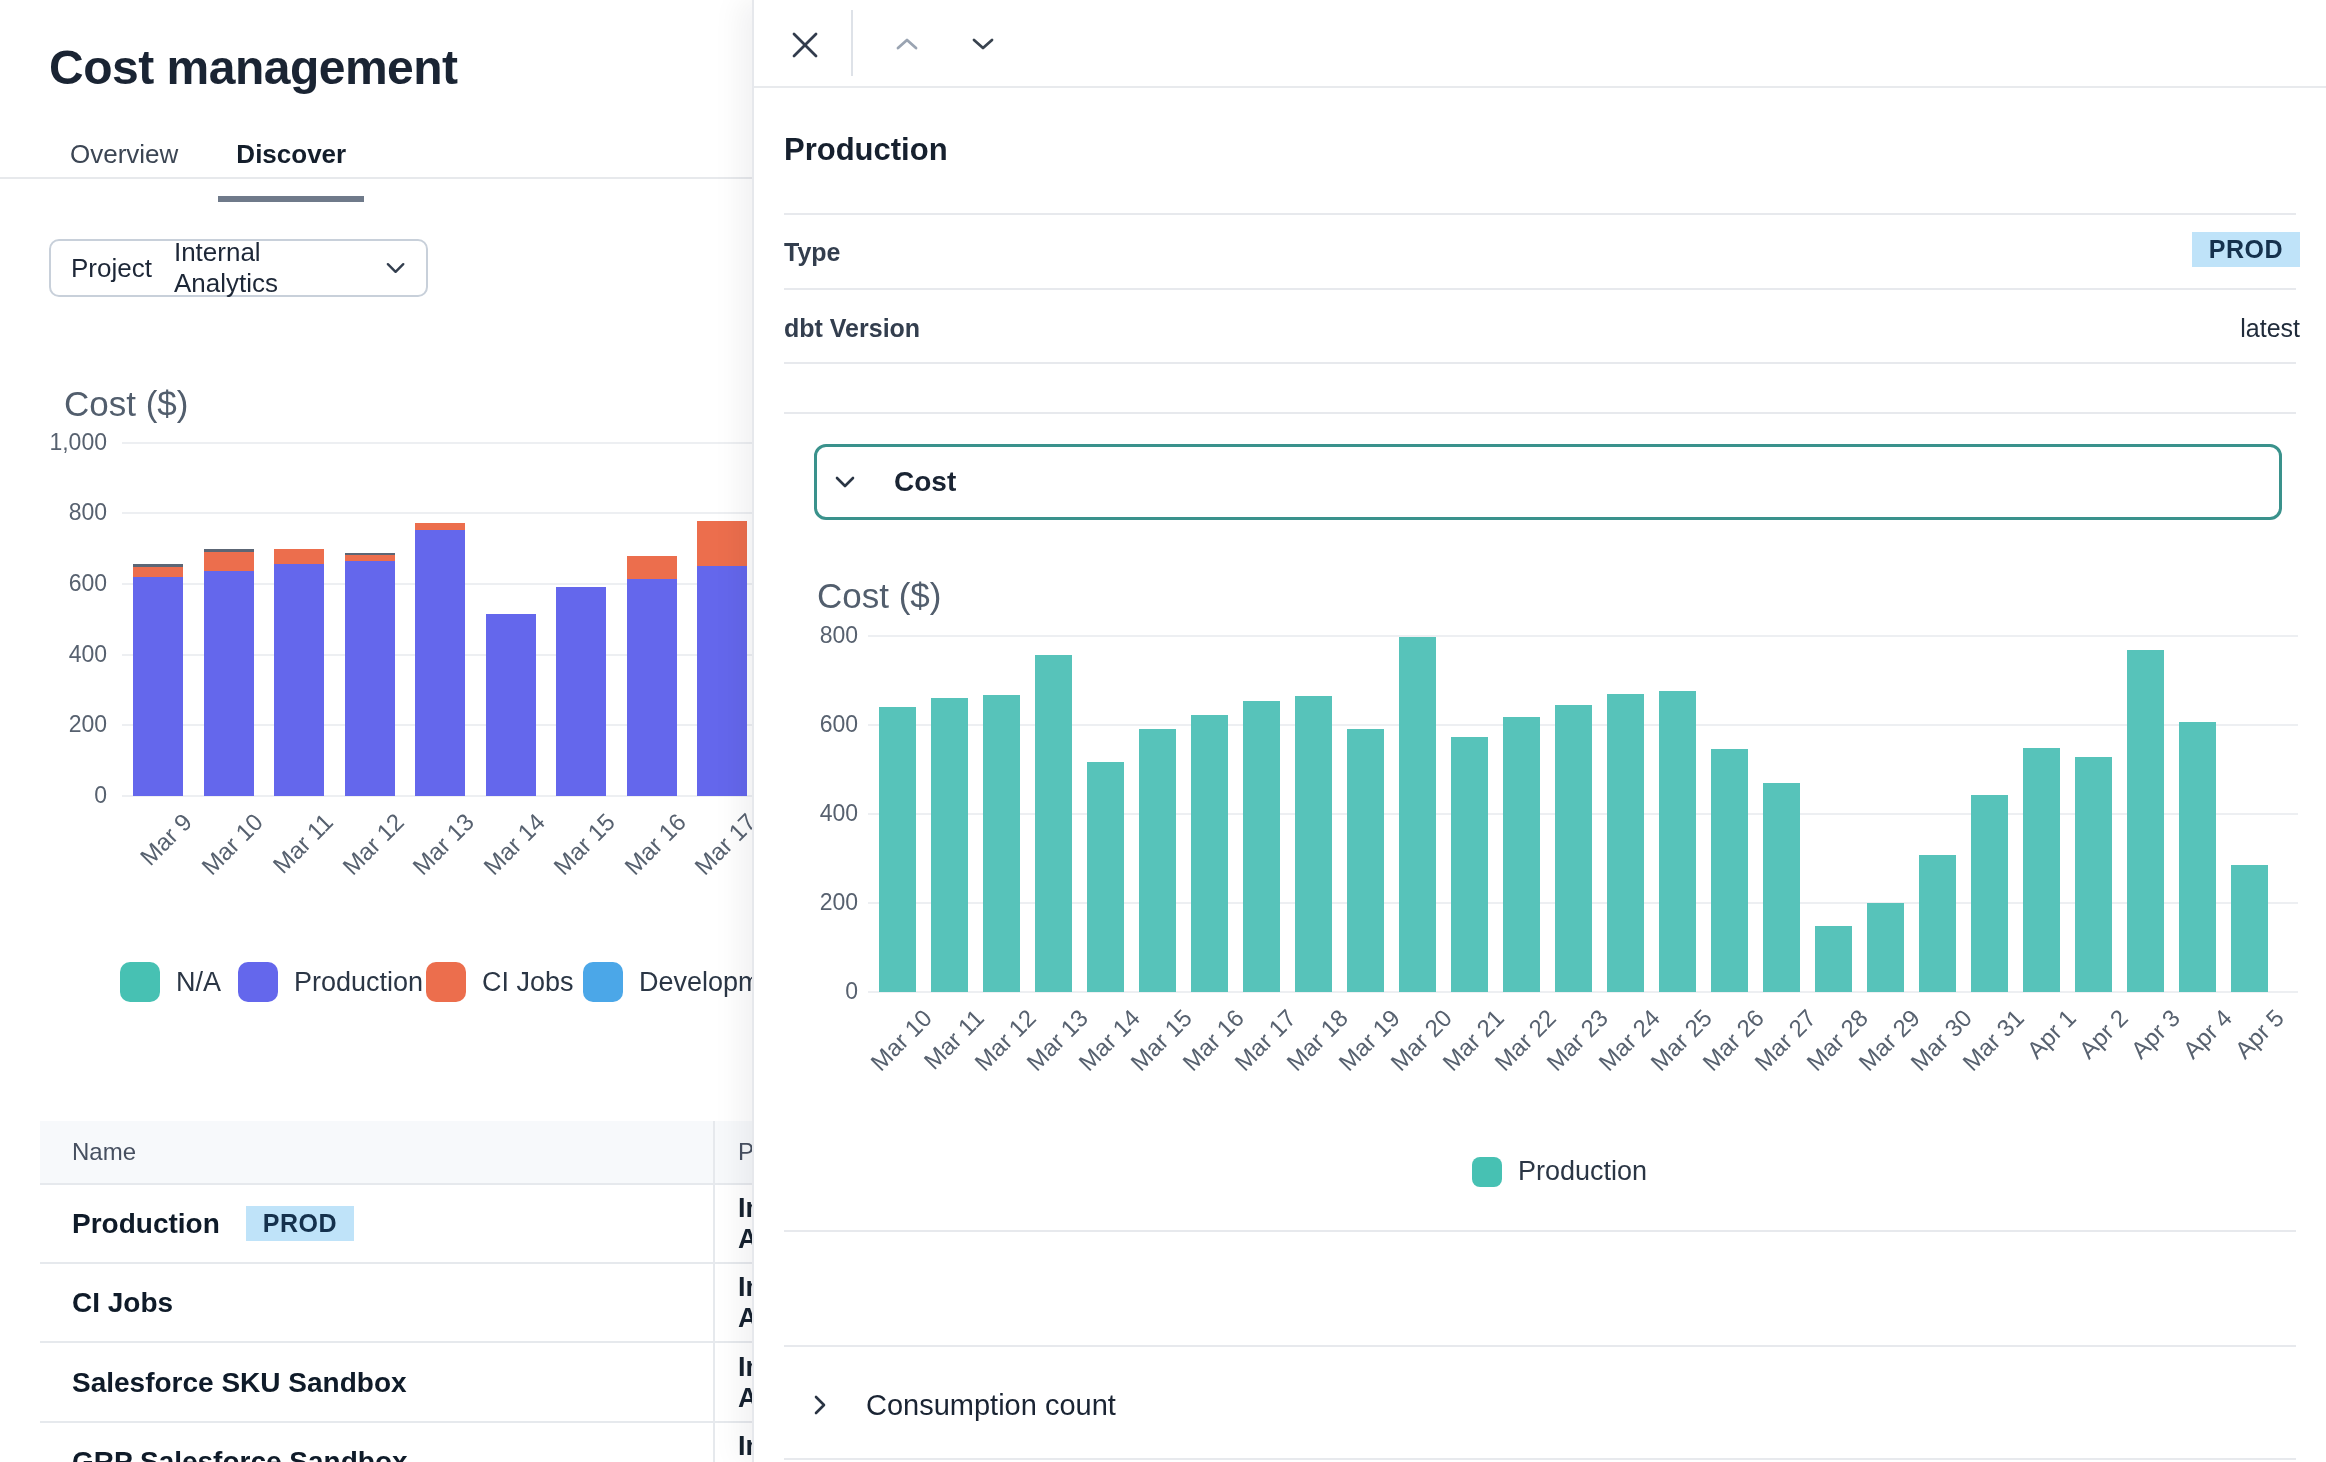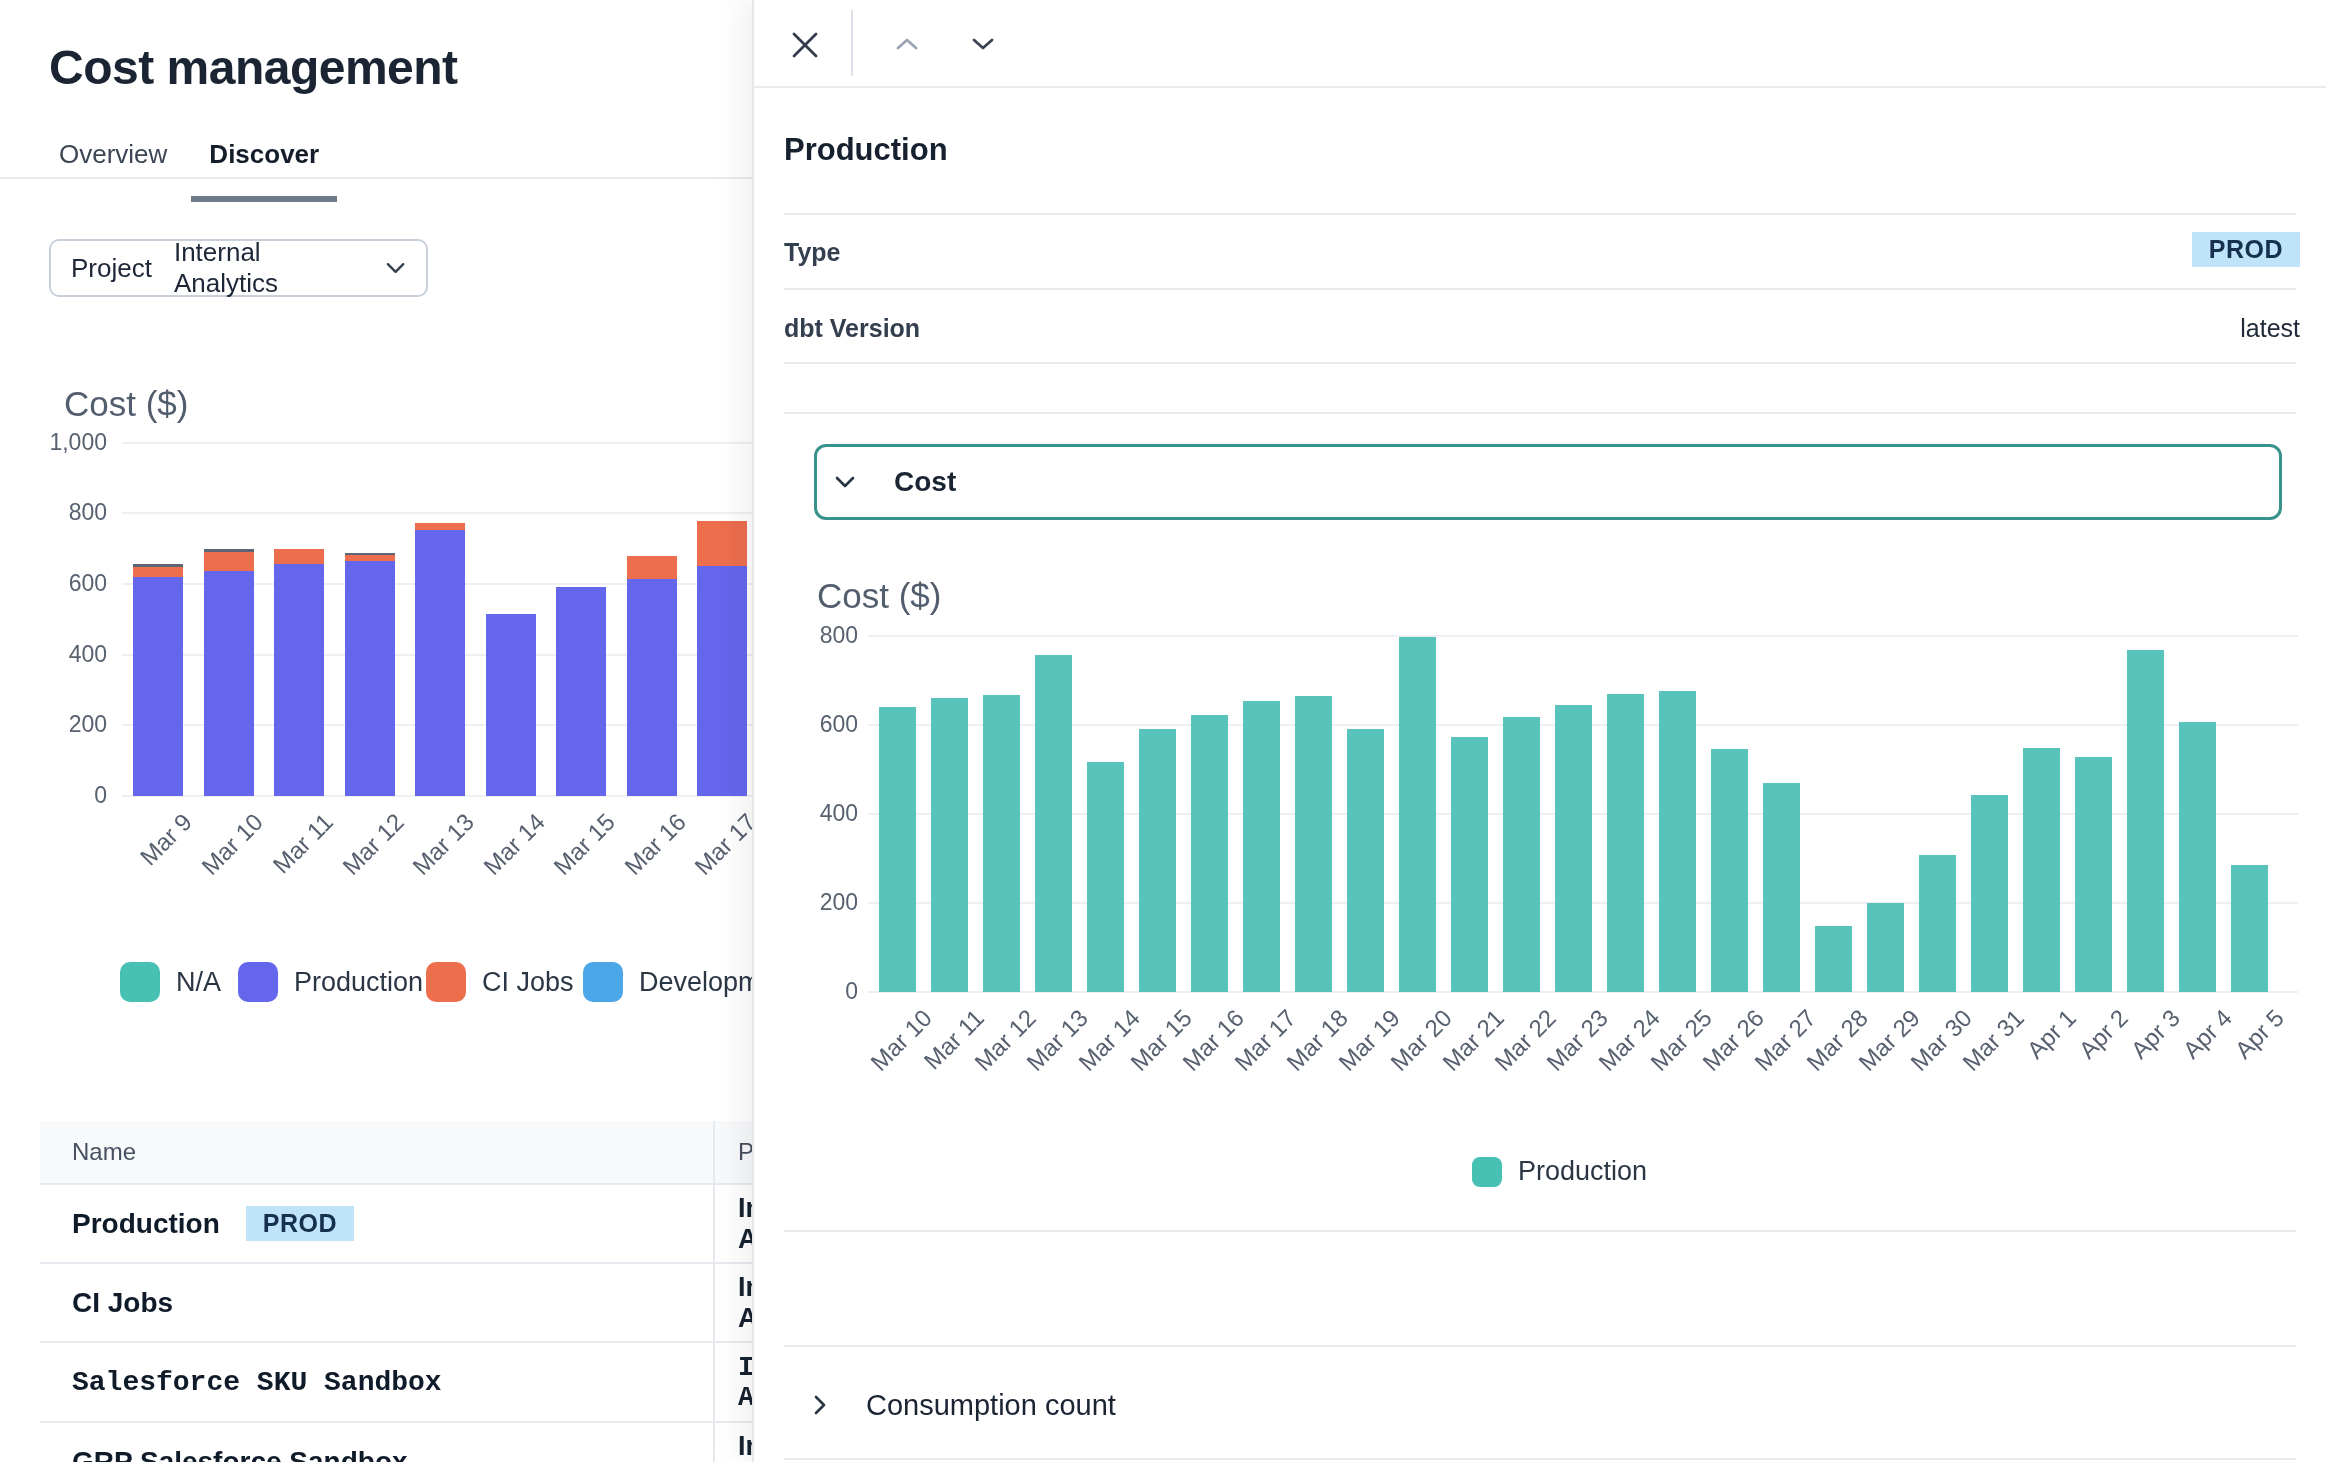"Overview" #tabs { gap: 34px -> 50px; left: 55px -> 66px }
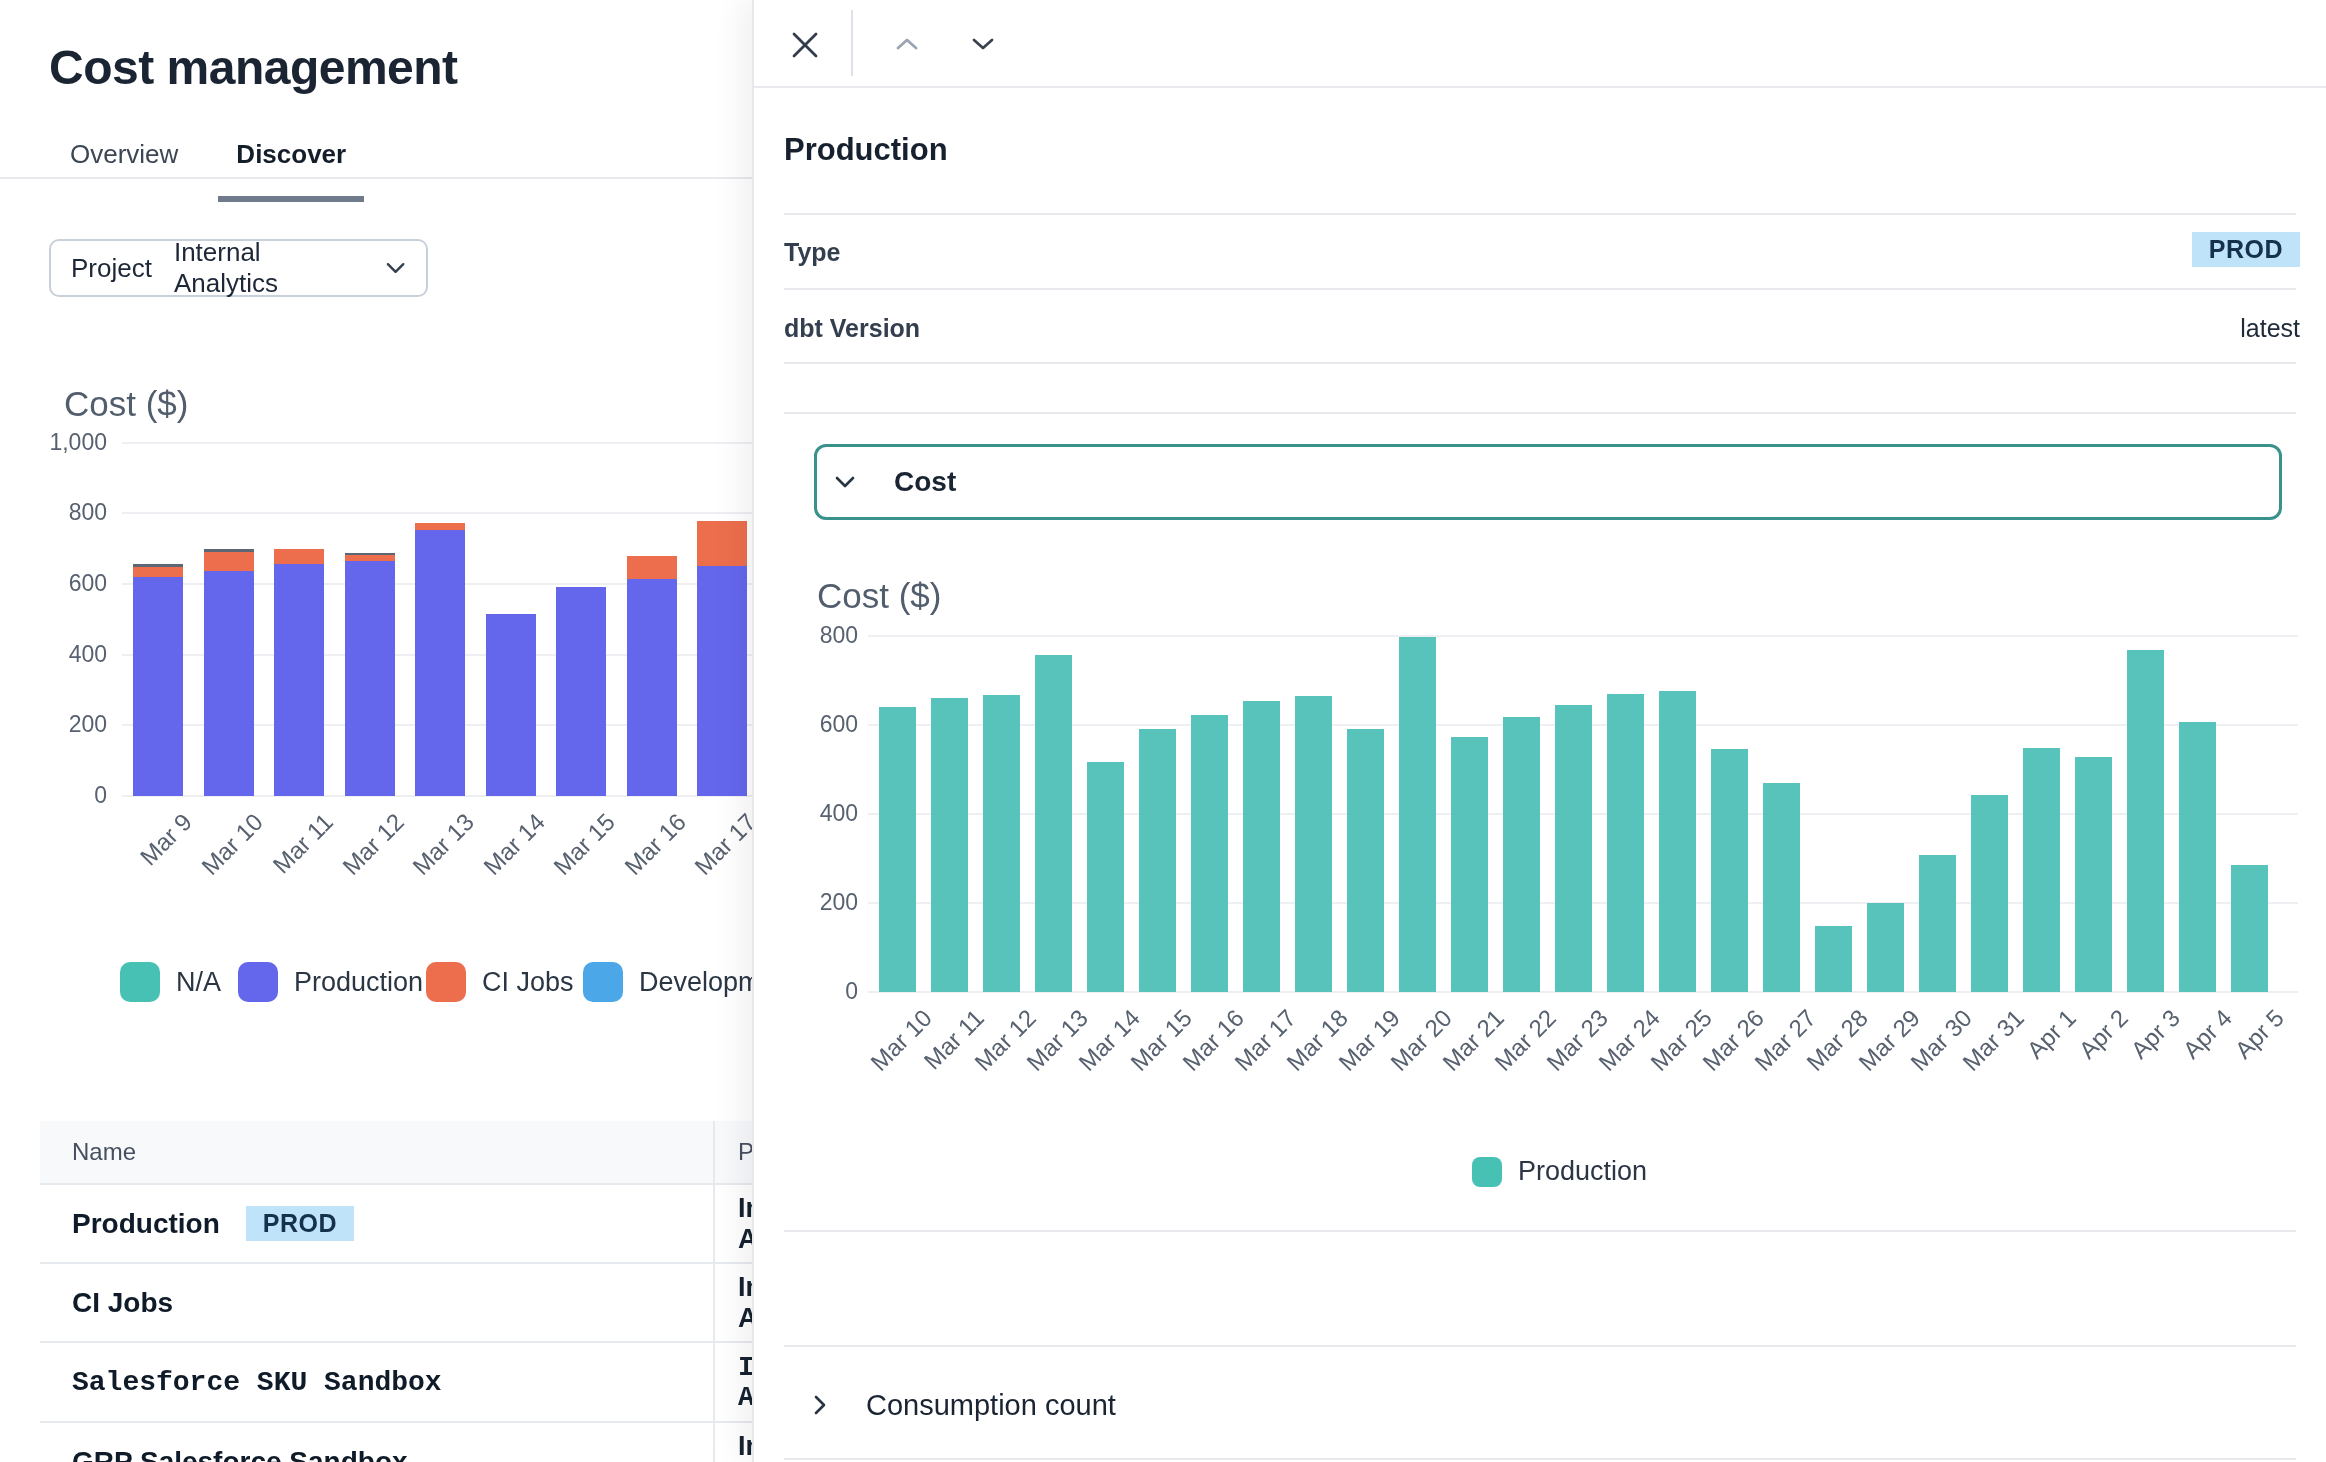"Salesforce SKU Sandbox" div.trow { font-family: Liberation Mono, monospace -> none }
